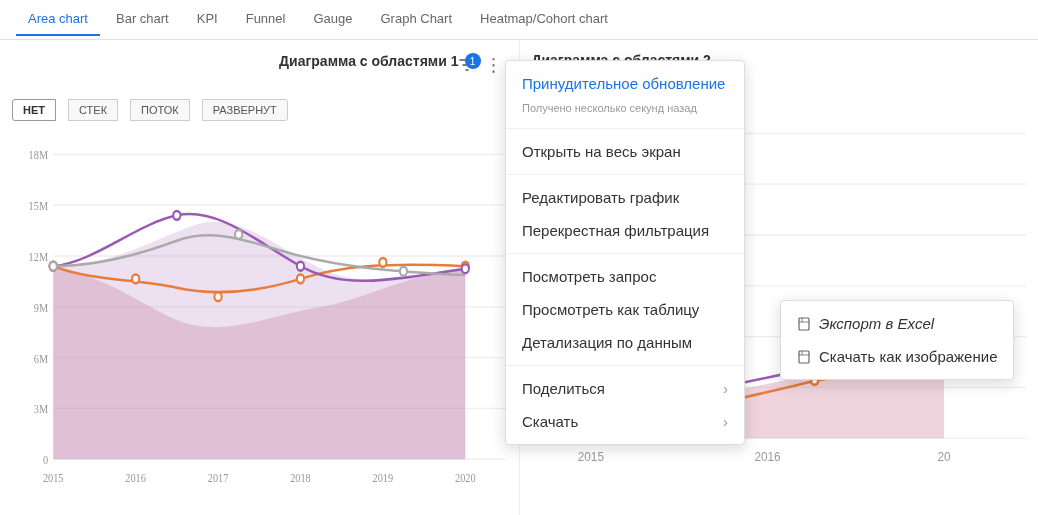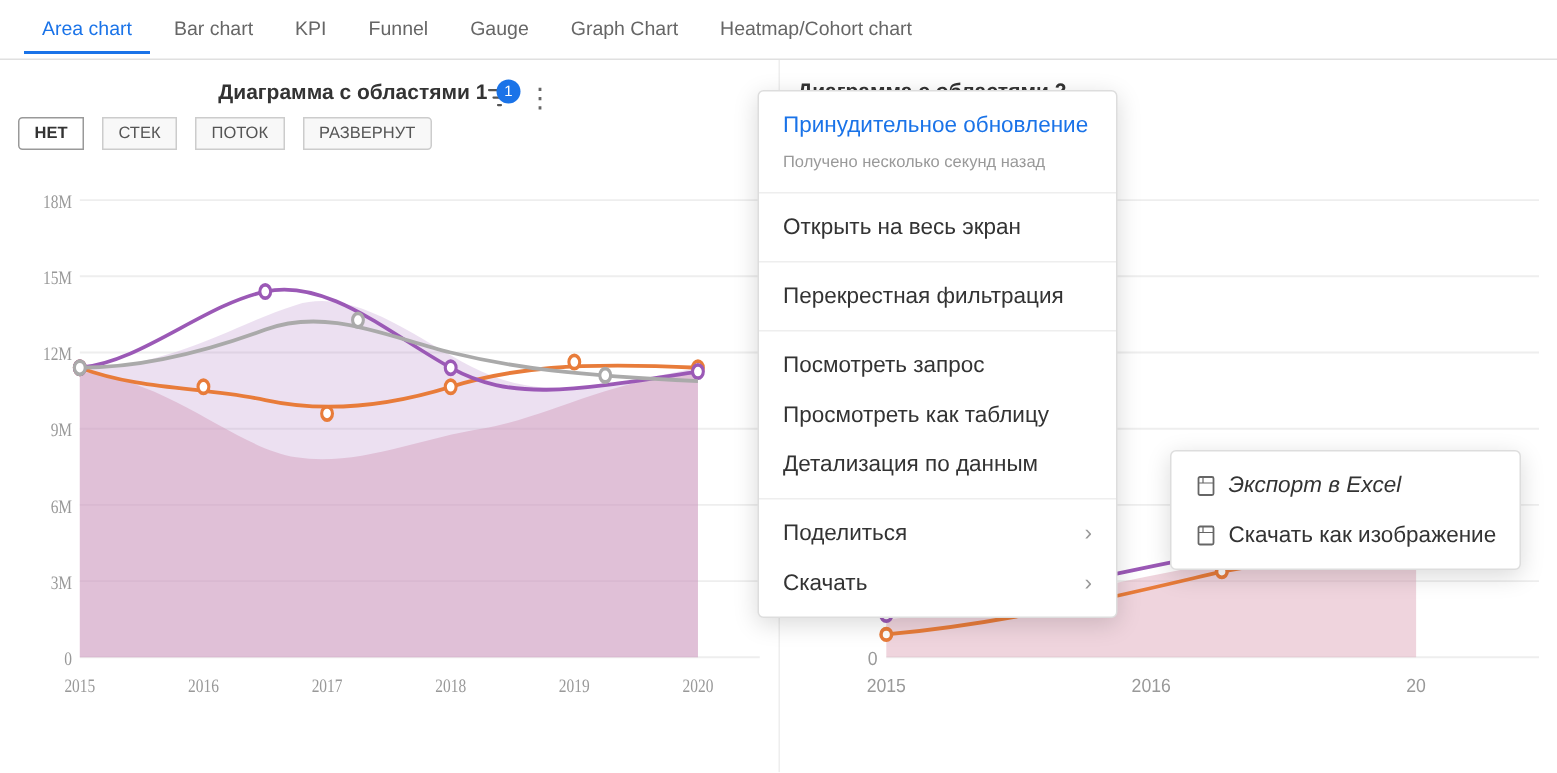"Диаграмма с областями 1" div { justify-content: center -> flex-end; margin-bottom: 0 -> 21px }
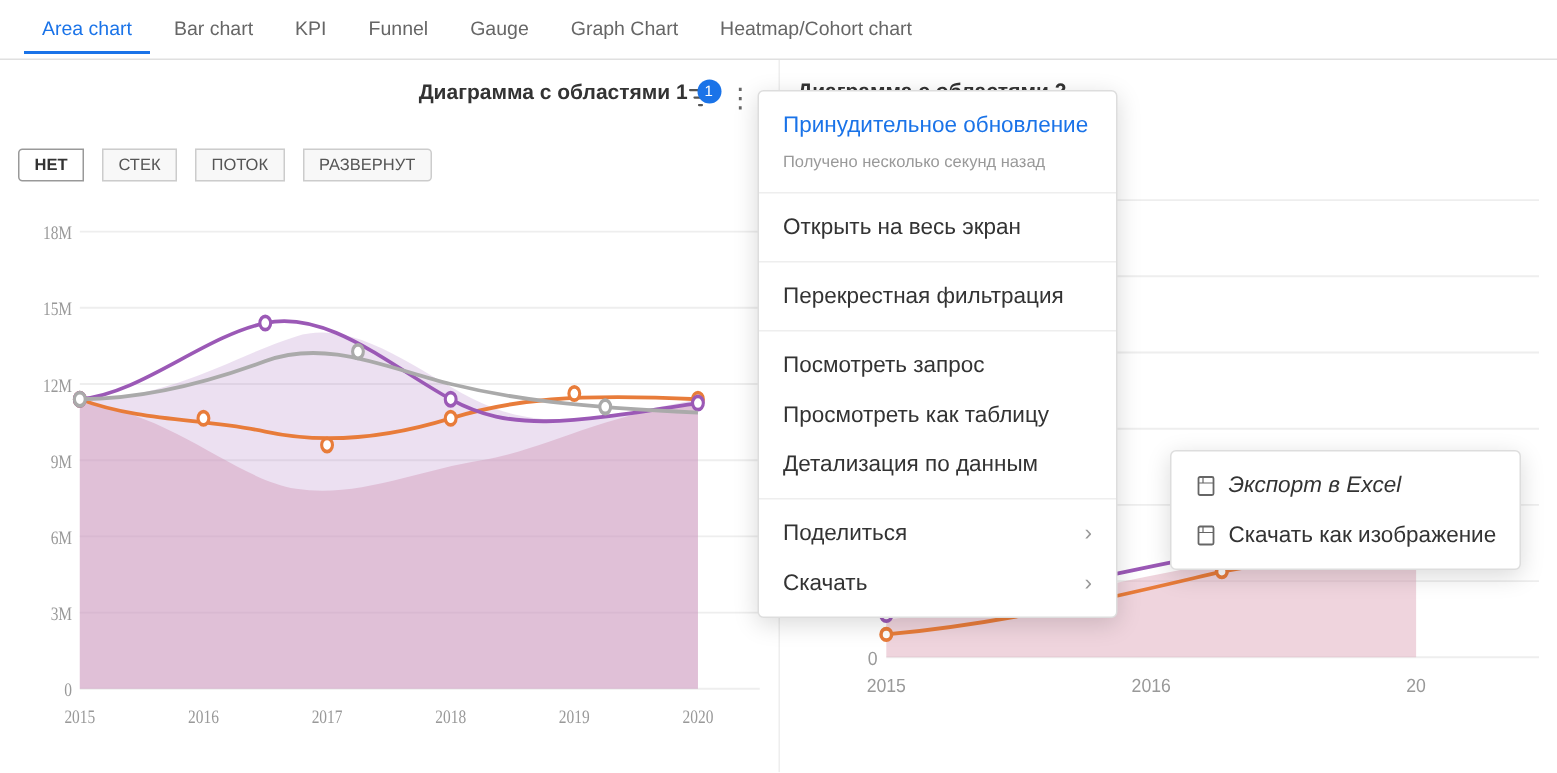"Редактировать график" div.menu-item { html: none -> <div> <span>Редактировать график</span> </div> }
